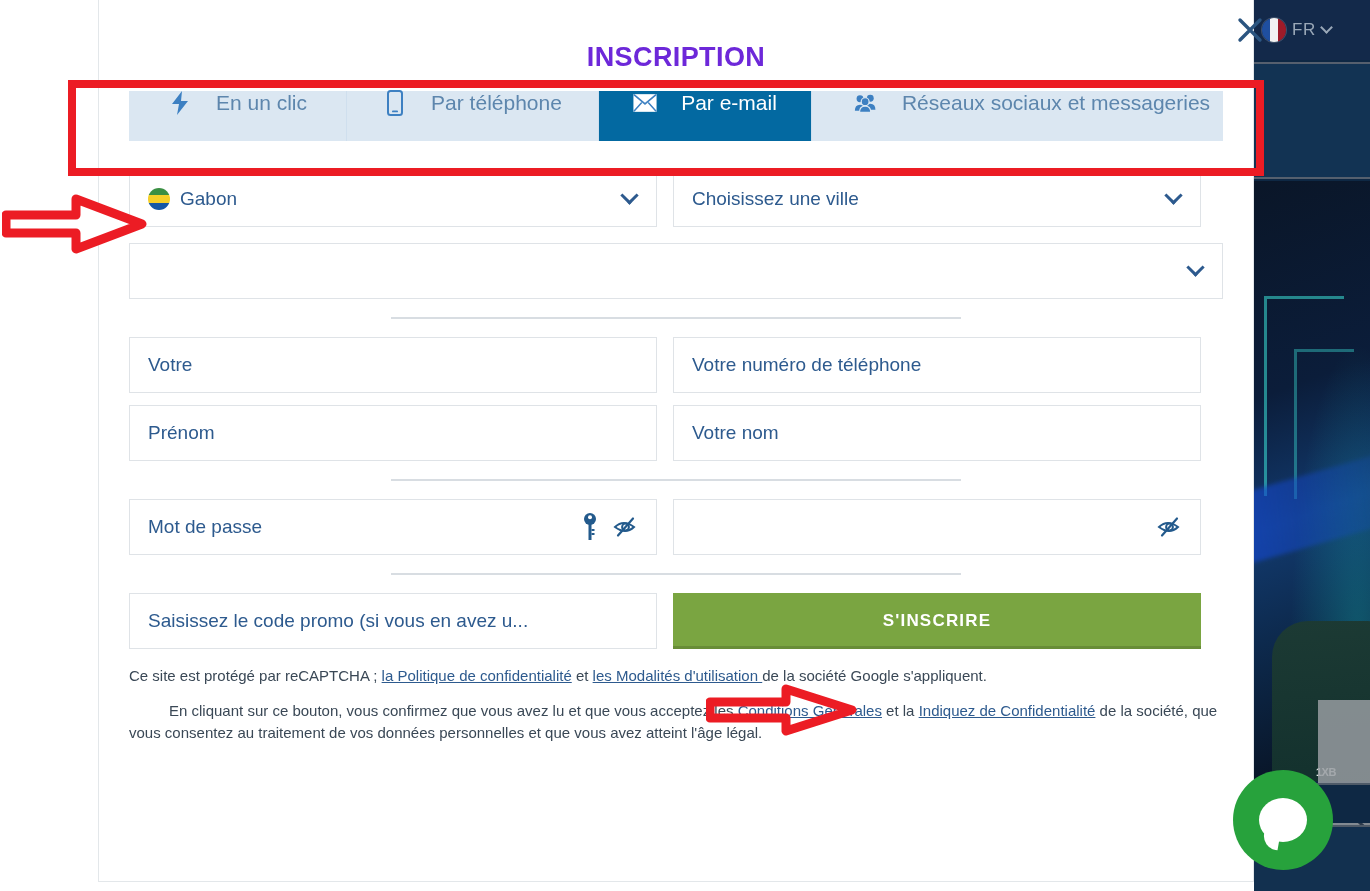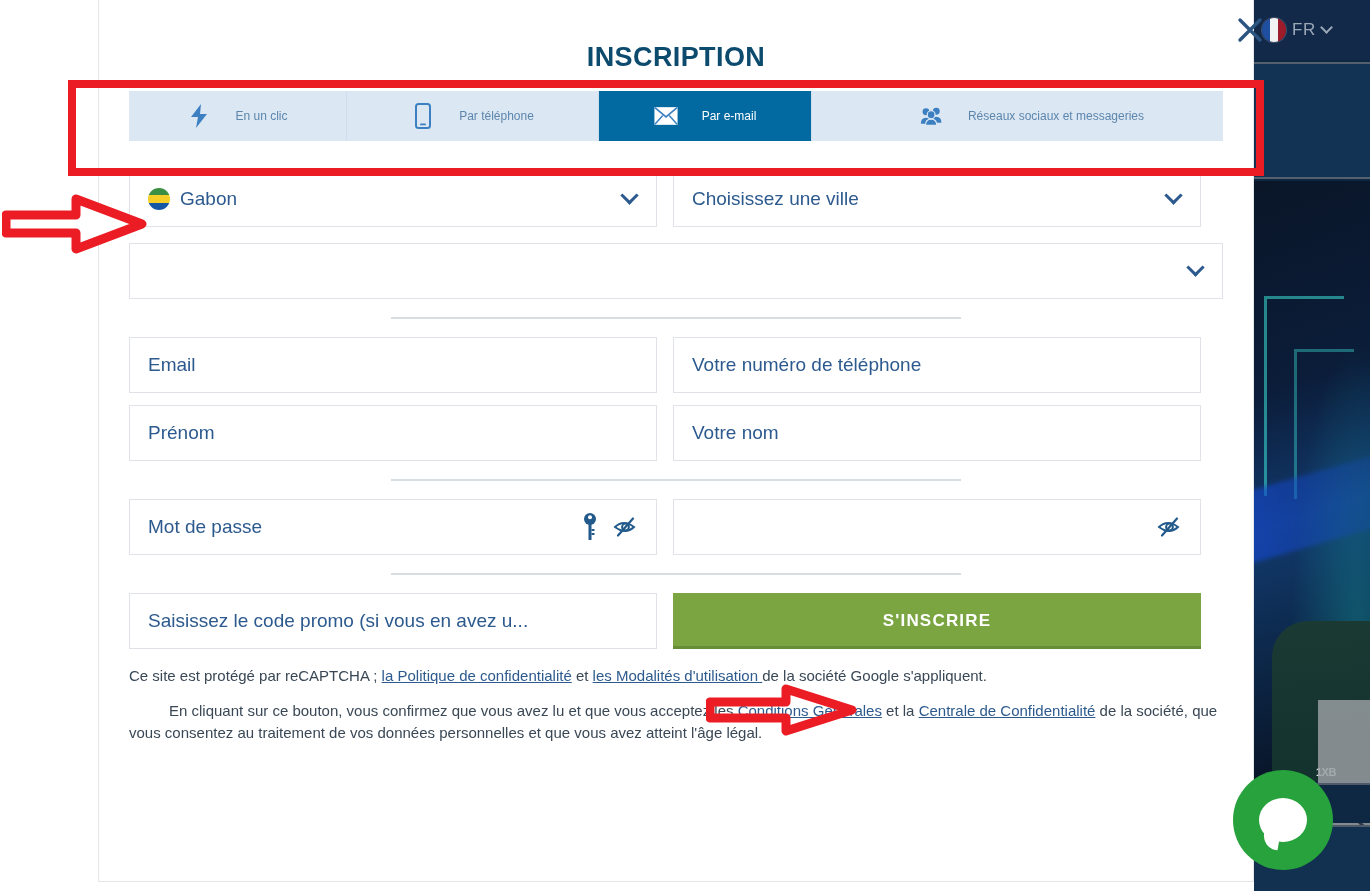"INSCRIPTION" .modal-title { color: #0c4a6e -> #6d28d9 }
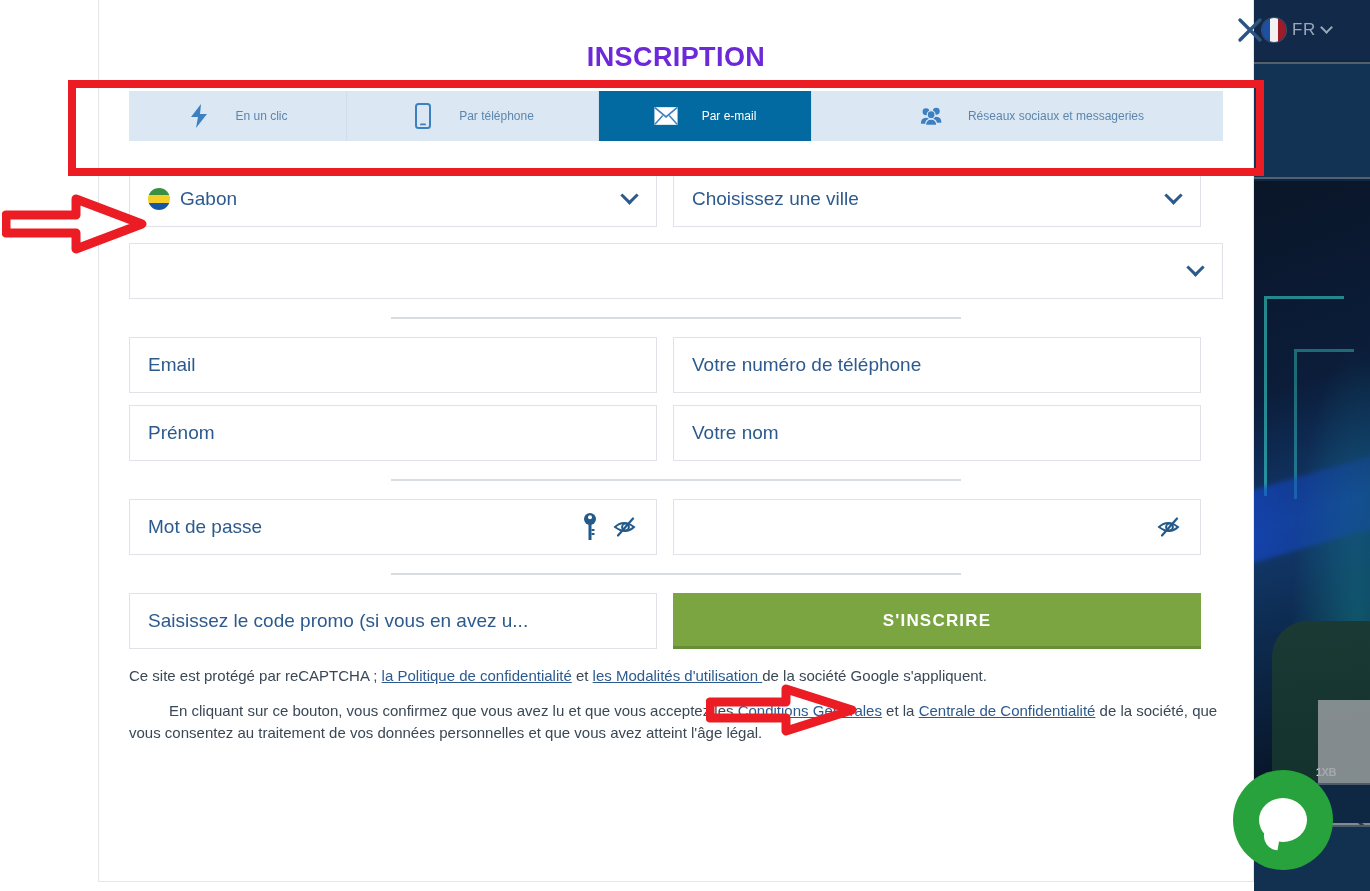"En un clic" .tab { align-items: center -> none; font-size: 12px -> 21px }
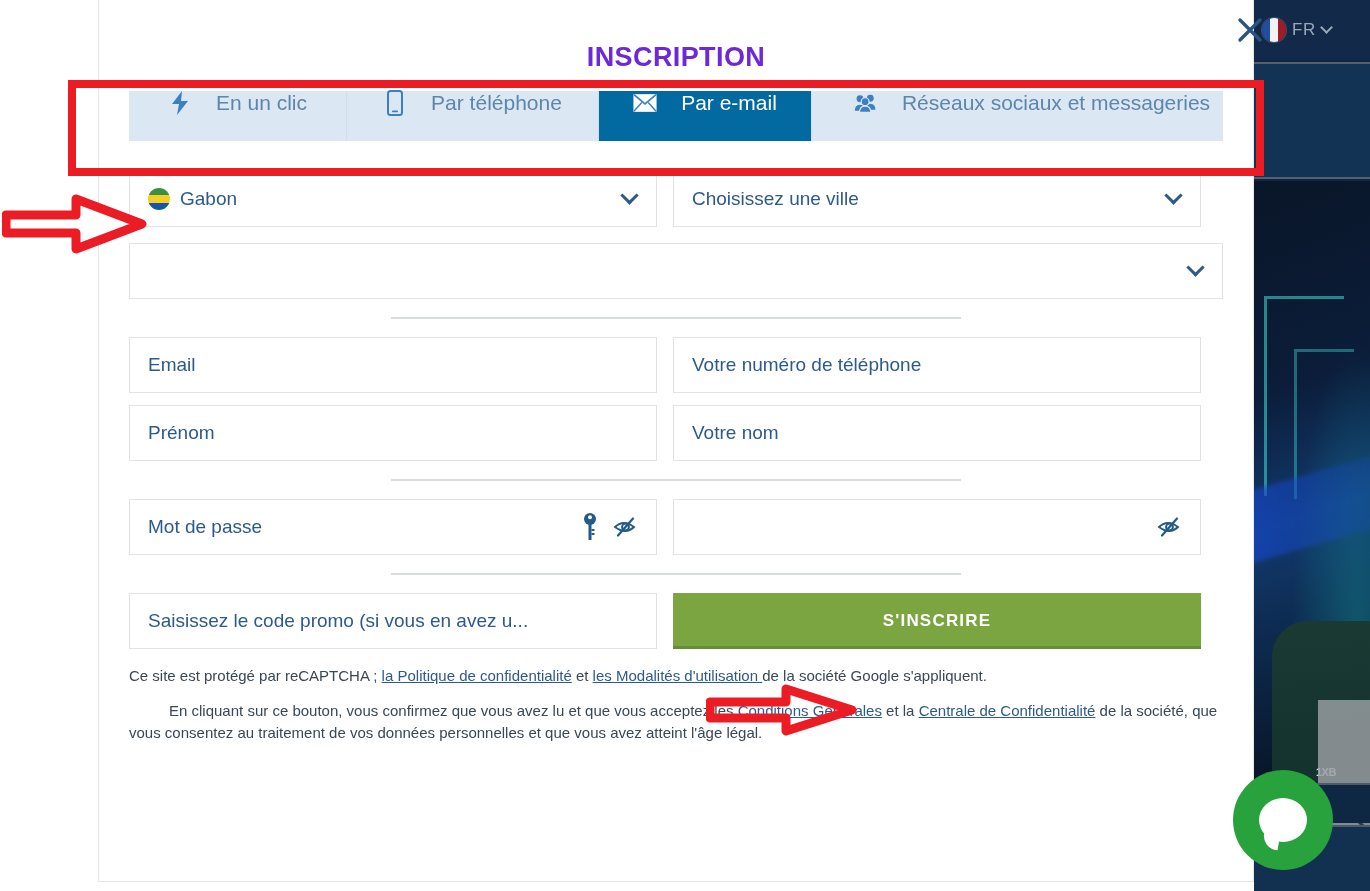"Email" span.ph { text: Email -> Votre }
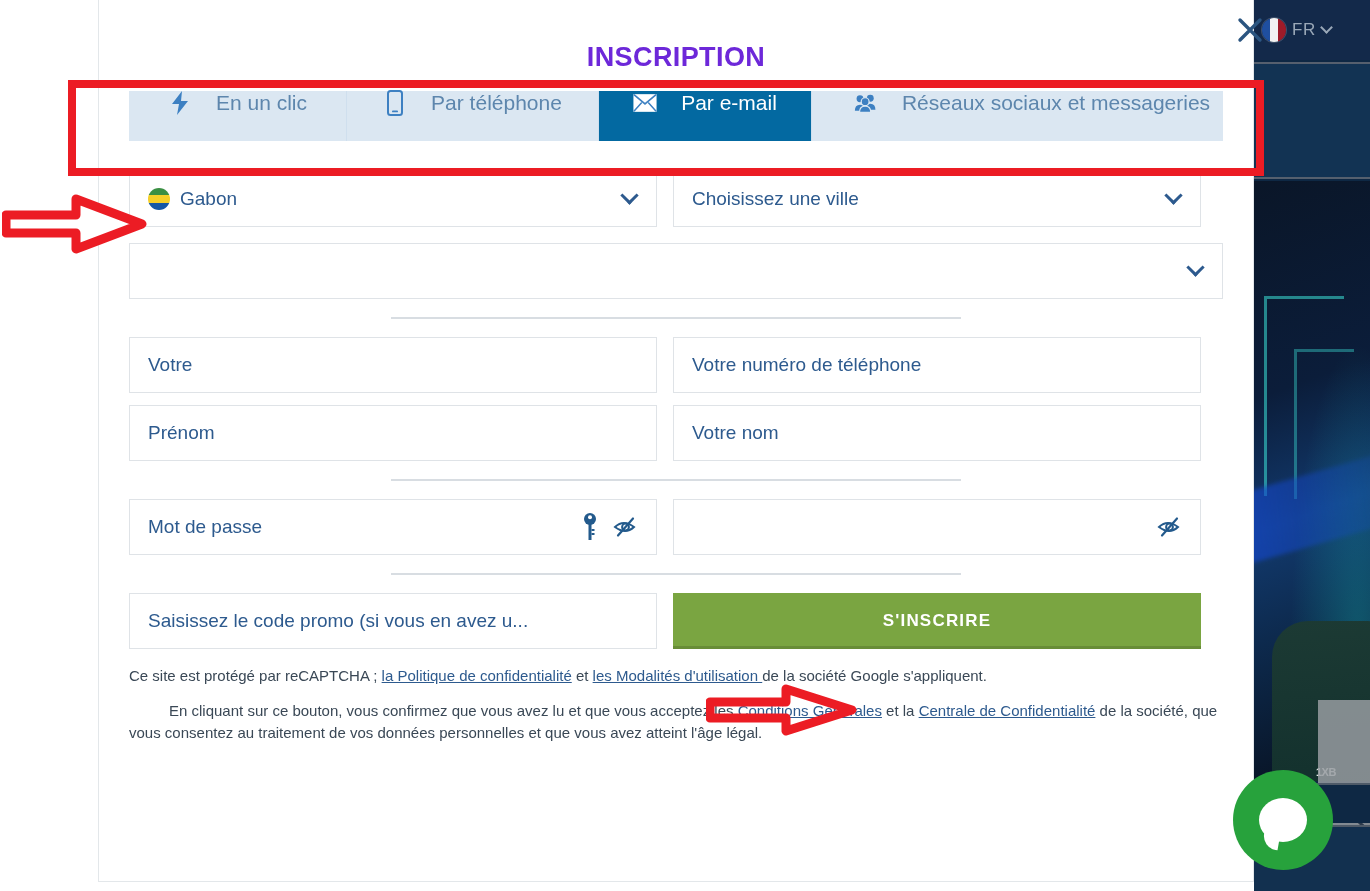"Centrale de Confidentialité" a { text: Centrale -> Indiquez }
